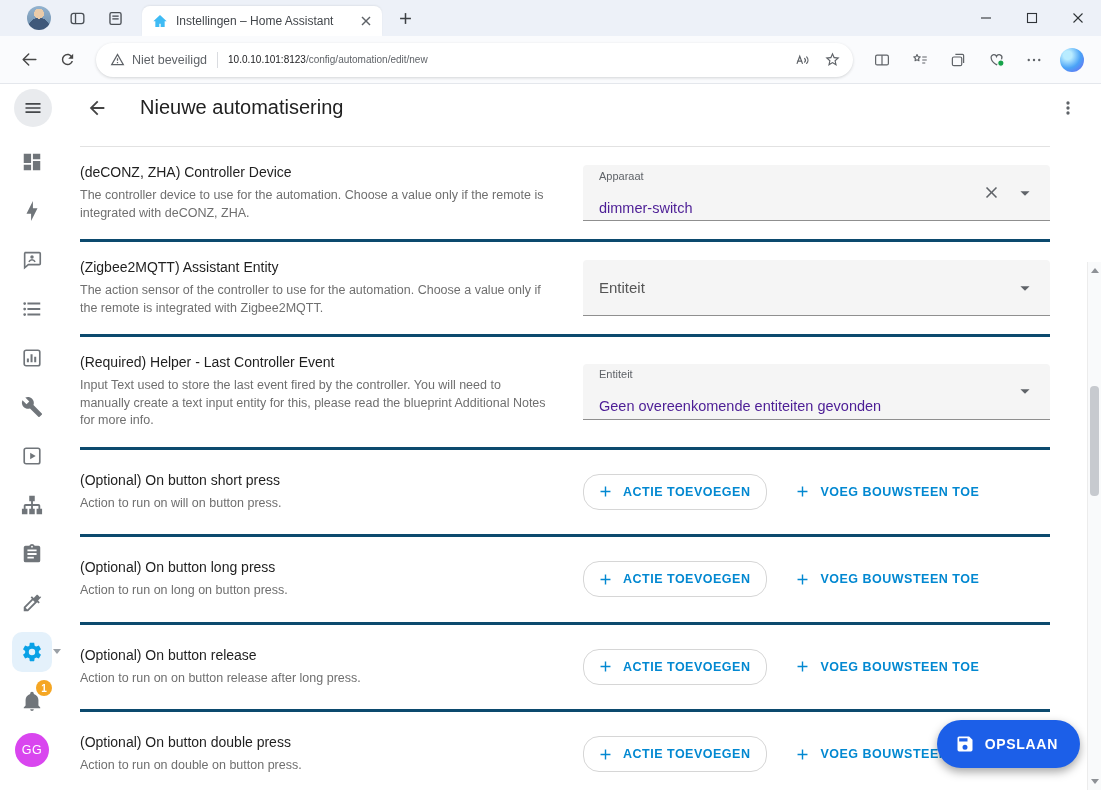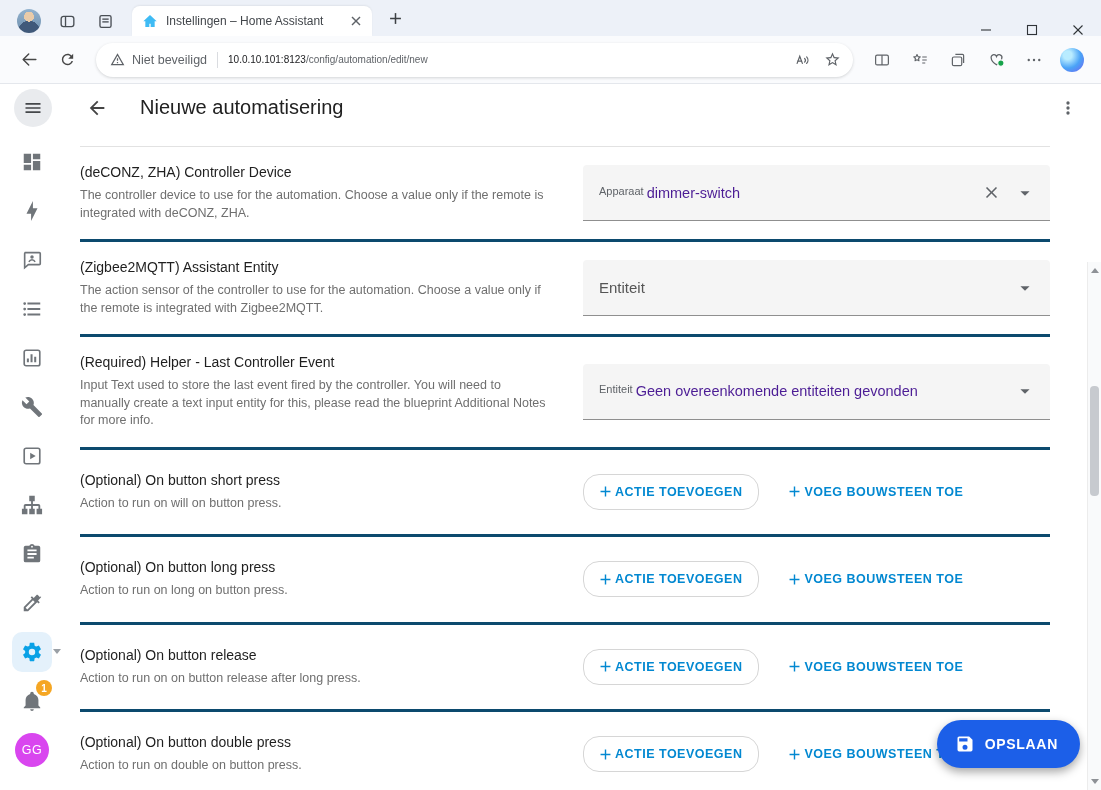"Instellingen – Home Assistant" .titlebar { align-items: flex-end -> center; padding-left: 14px -> 24px }
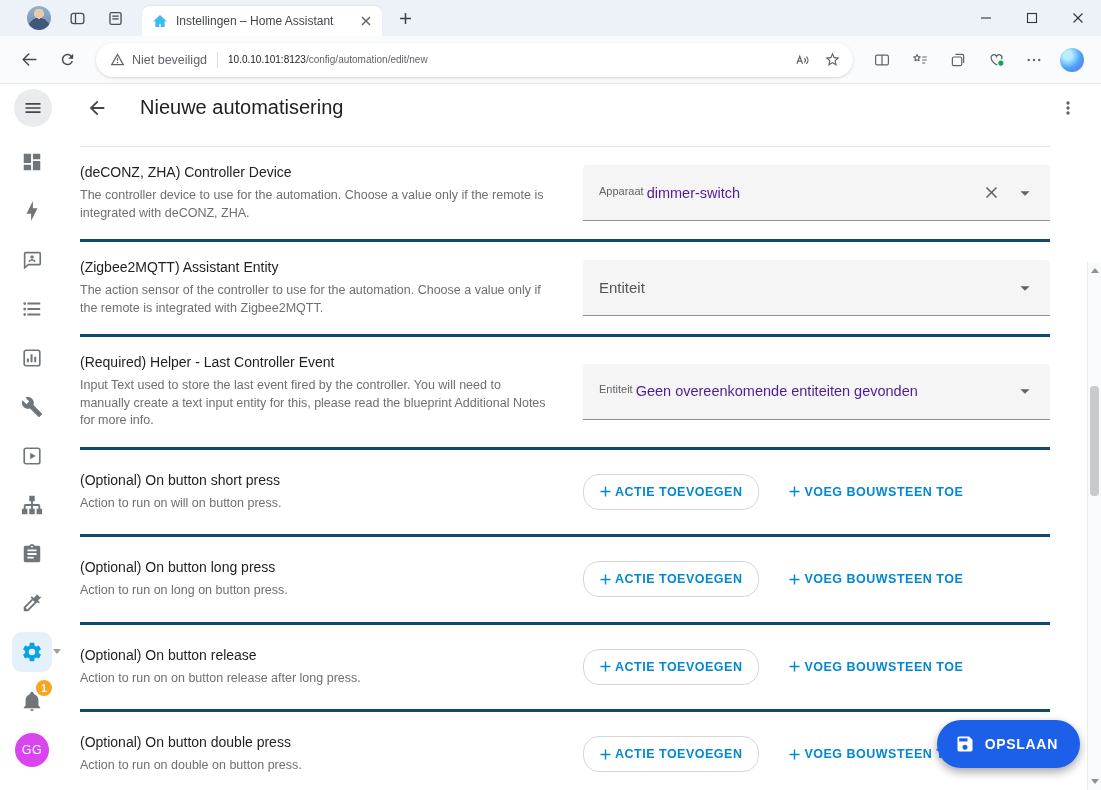"Apparaat" .sel-texts { flex-direction: none -> column; gap: 3px -> 18px }
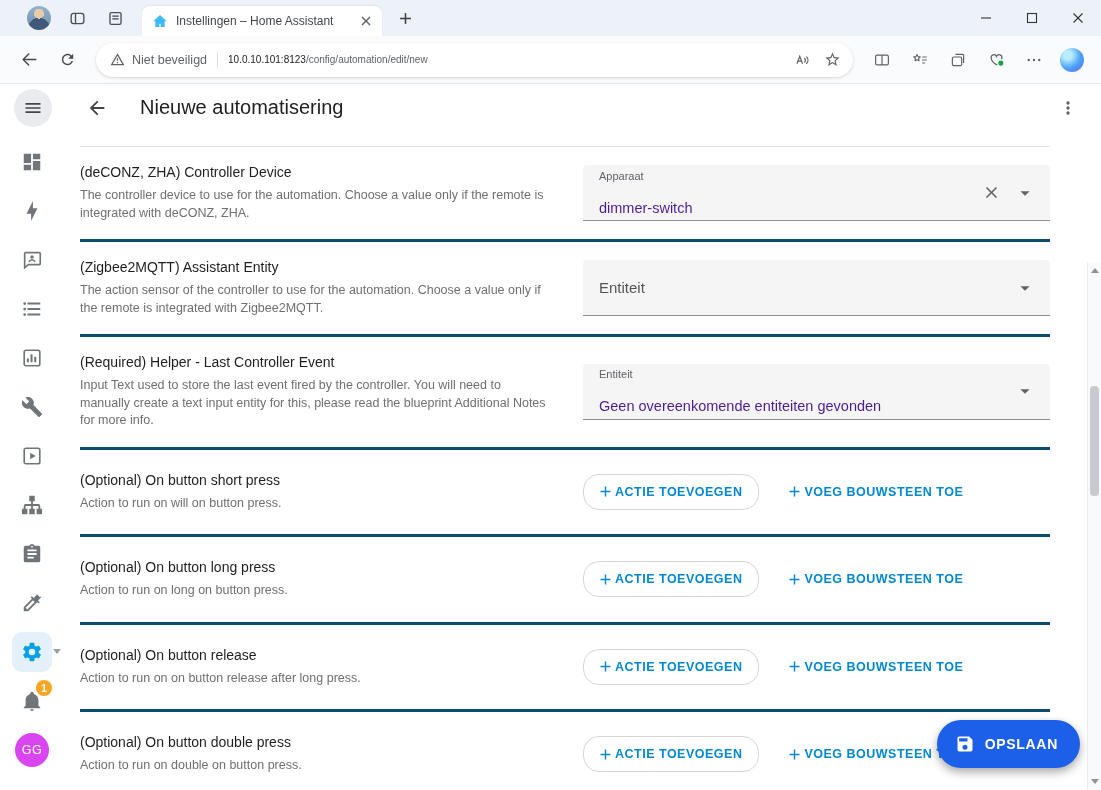"ACTIE TOEVOEGEN" .btn { gap: 1px -> 9px }
